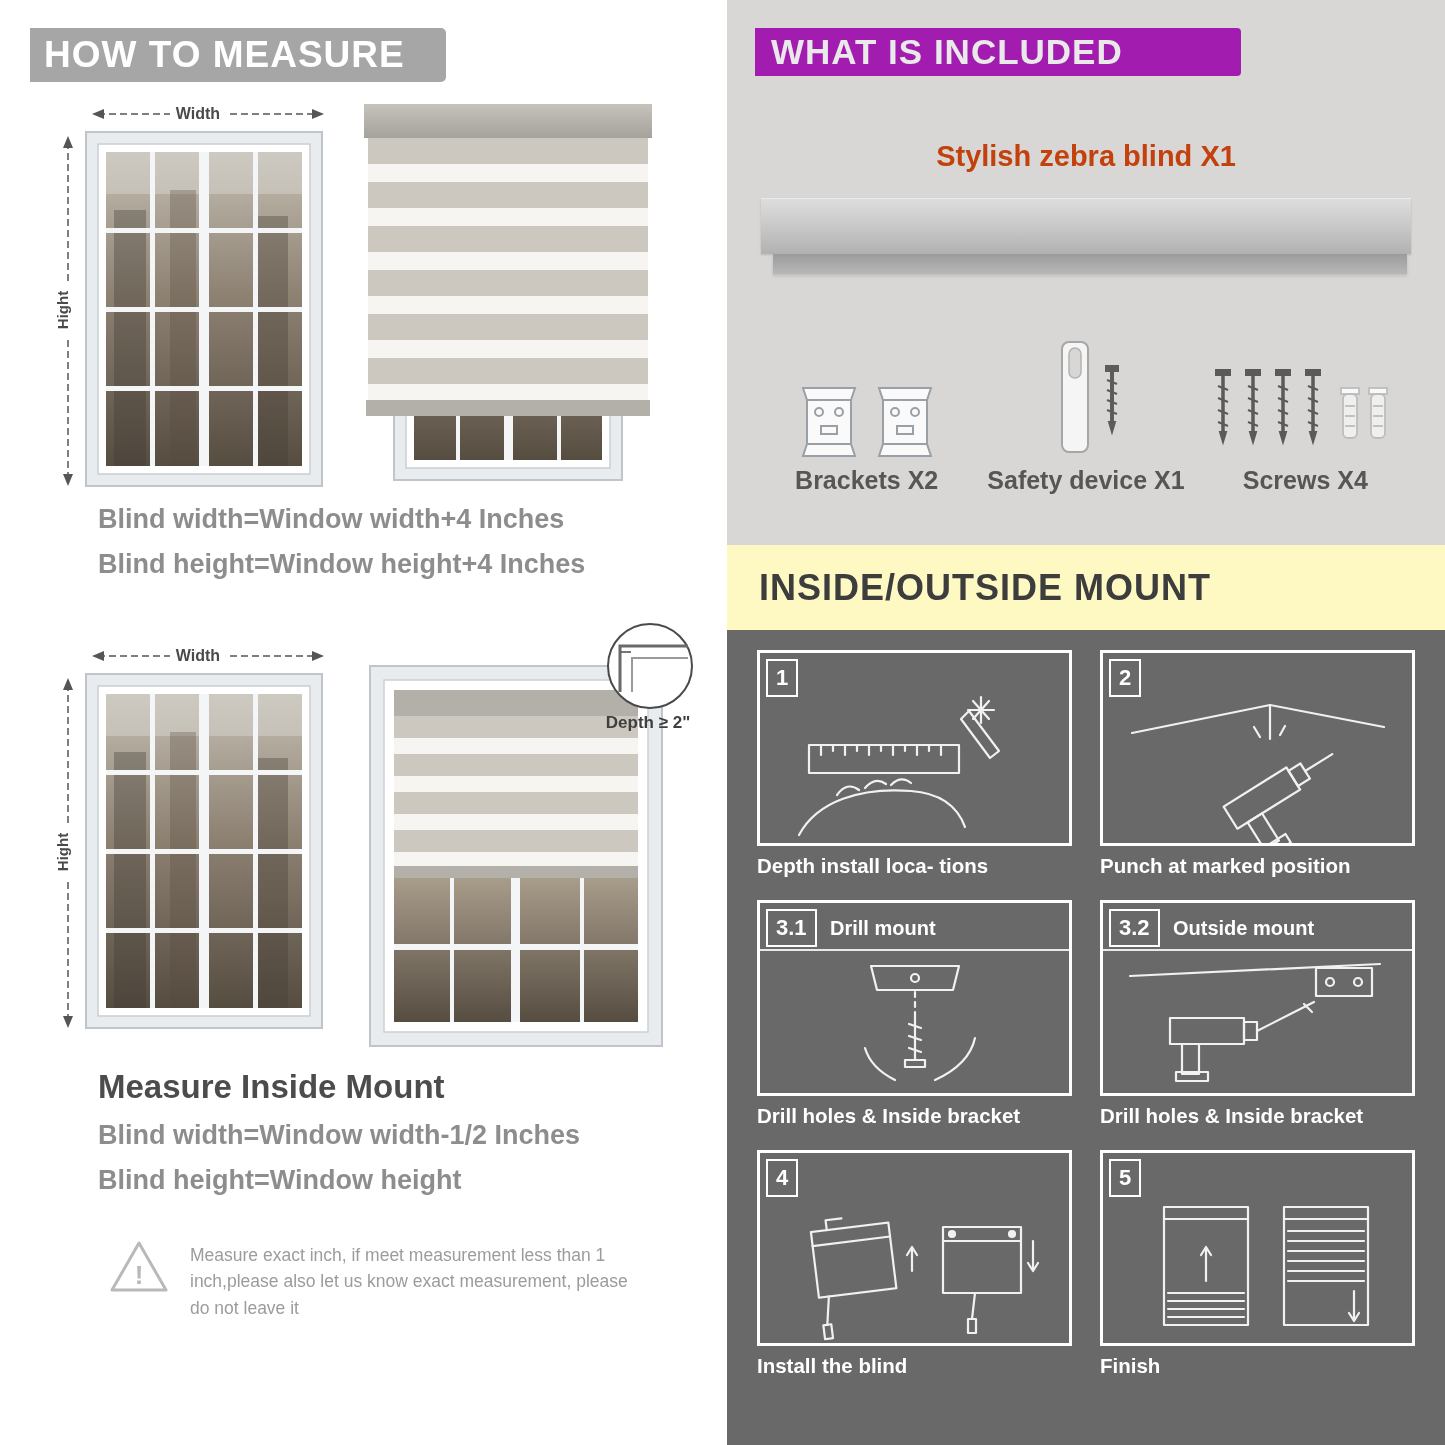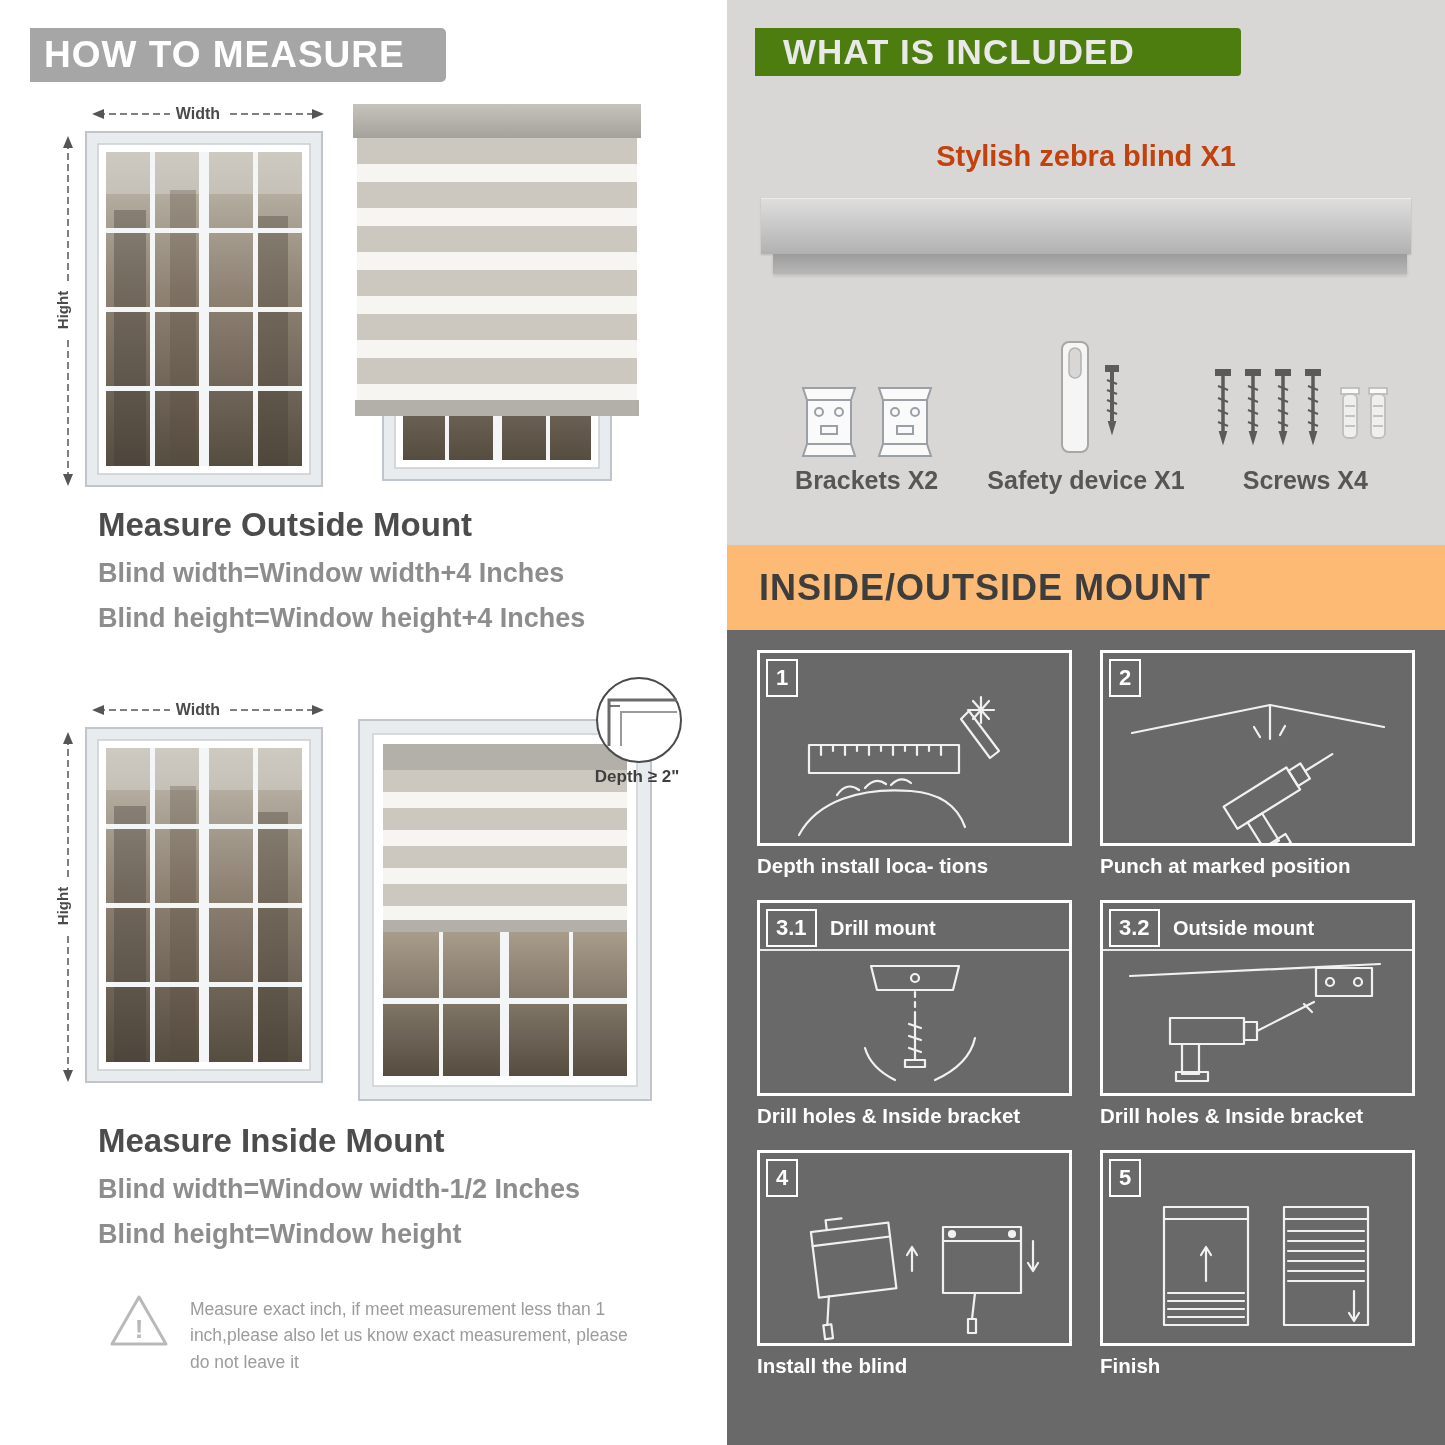"WHAT IS INCLUDED" .banner-included { background: #4d7c0f -> #a21caf; padding-left: 28px -> 16px }
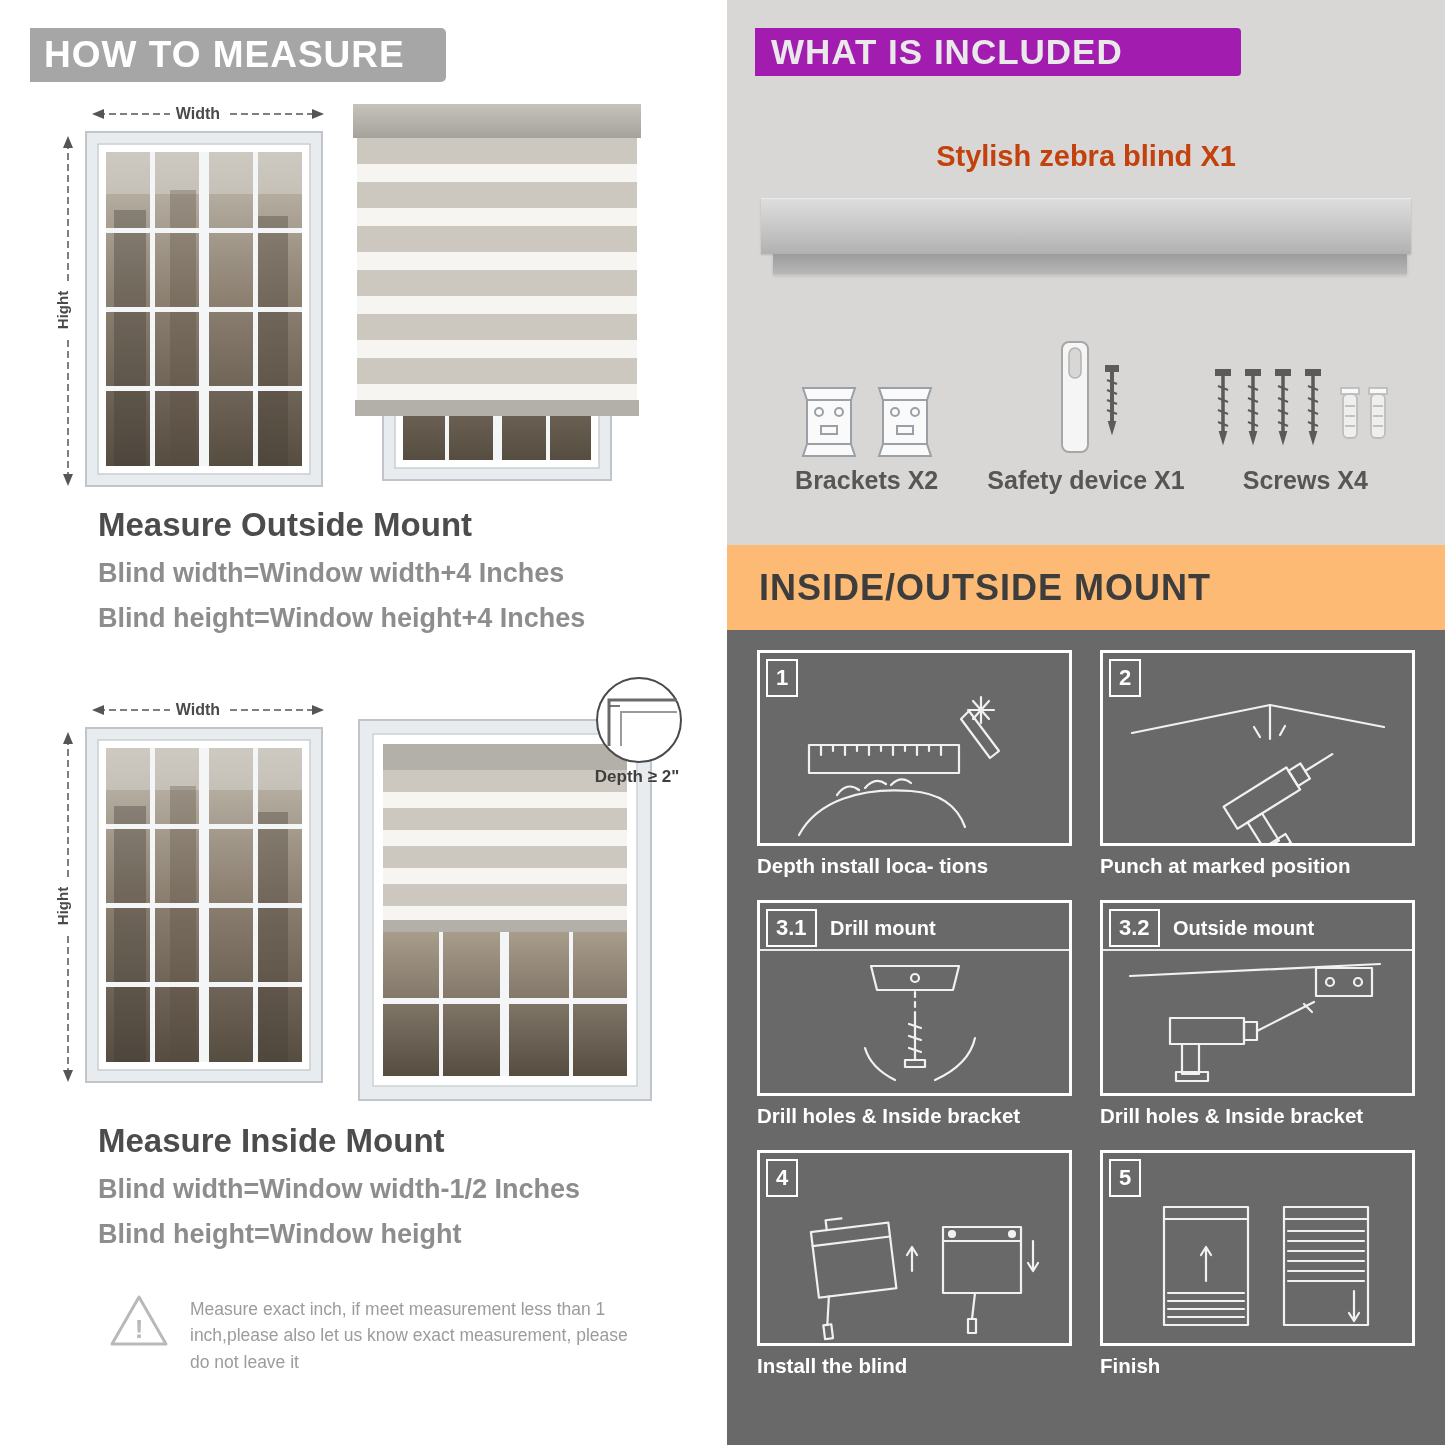"Width" .fig-row { gap: 17px -> 28px }
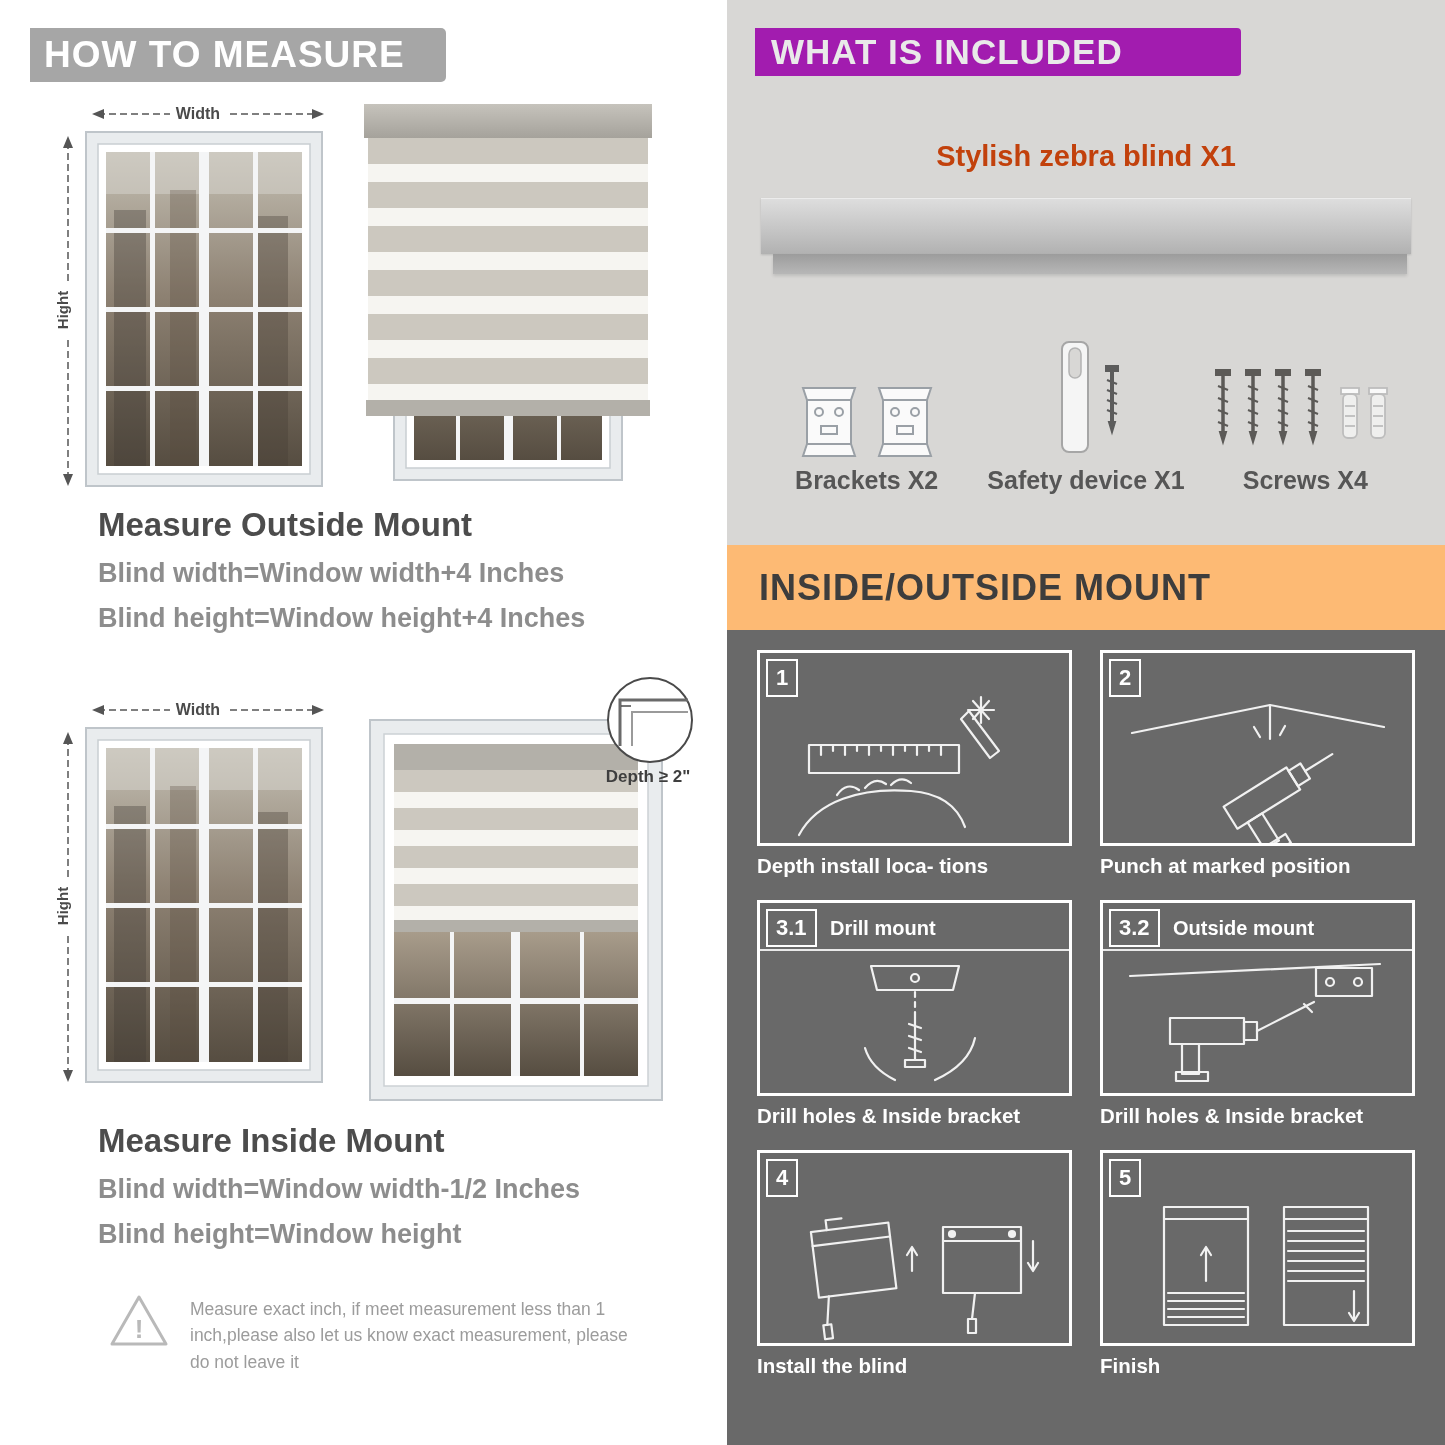"Measure Outside Mount" div.measure-heading { html: <div>Measure Outside Mount</div> -> none }
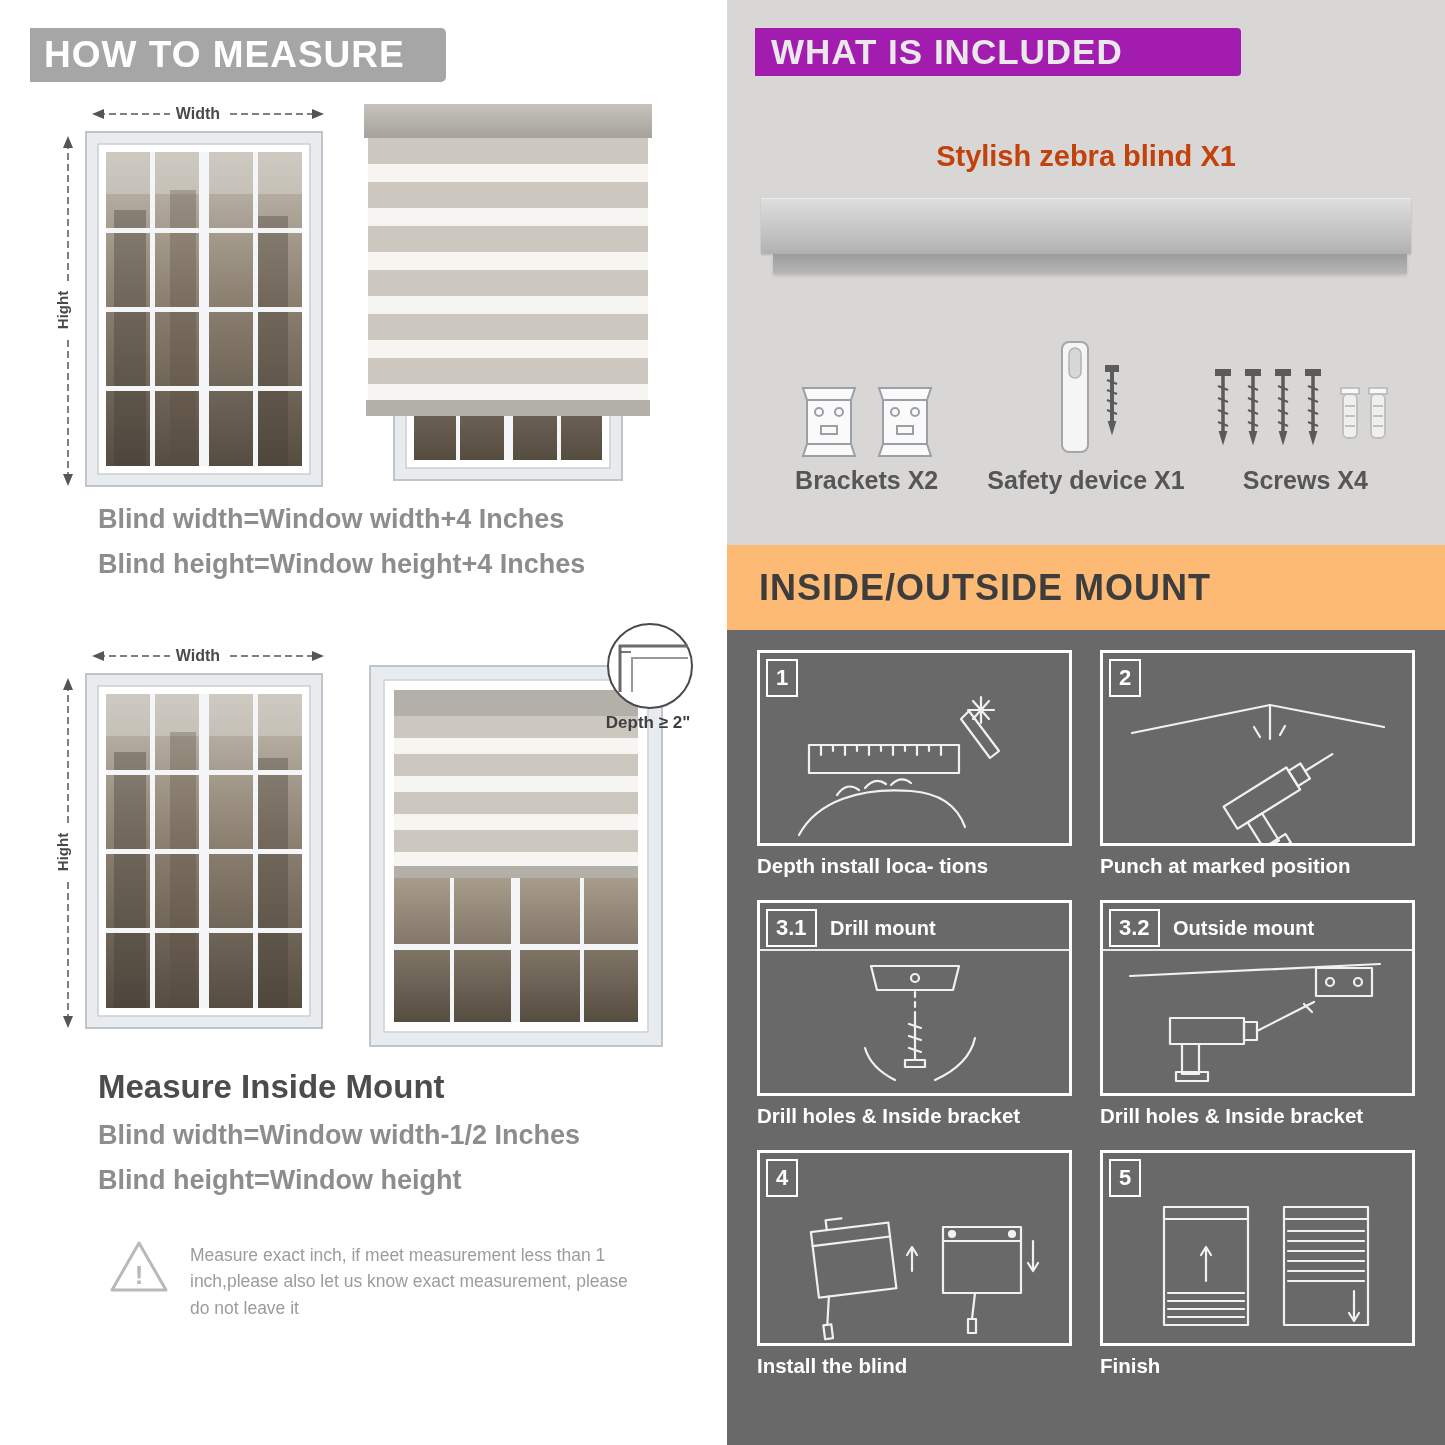"INSIDE/OUTSIDE MOUNT" .mount-head { background: #fdba74 -> #fef9c3 }
